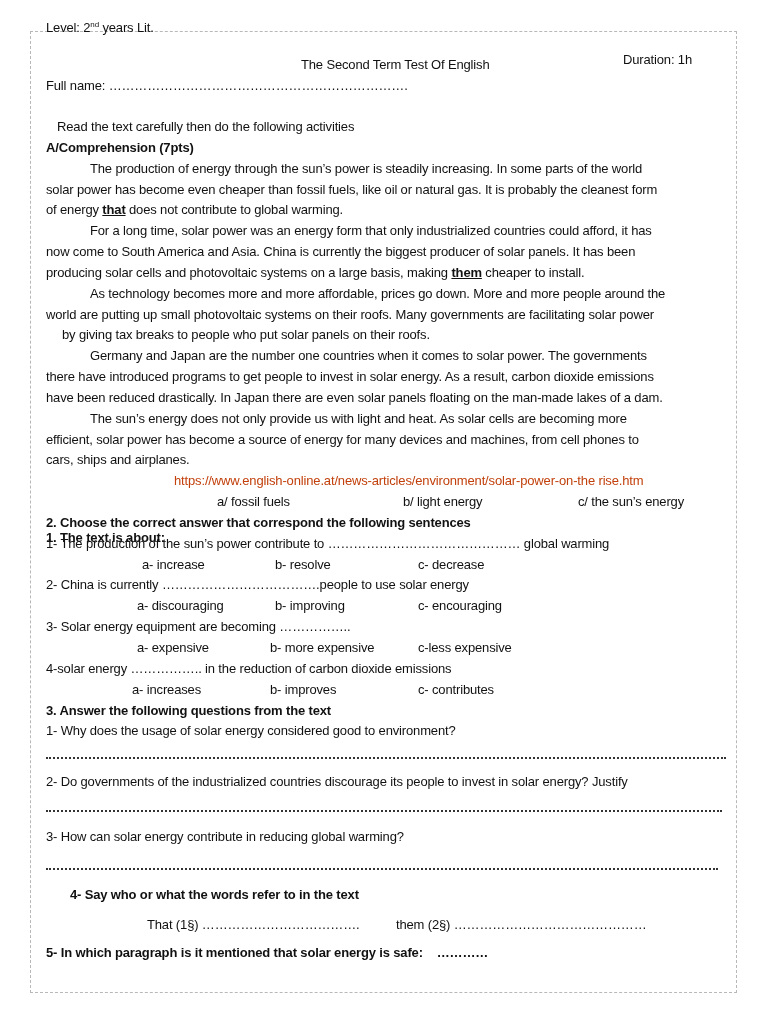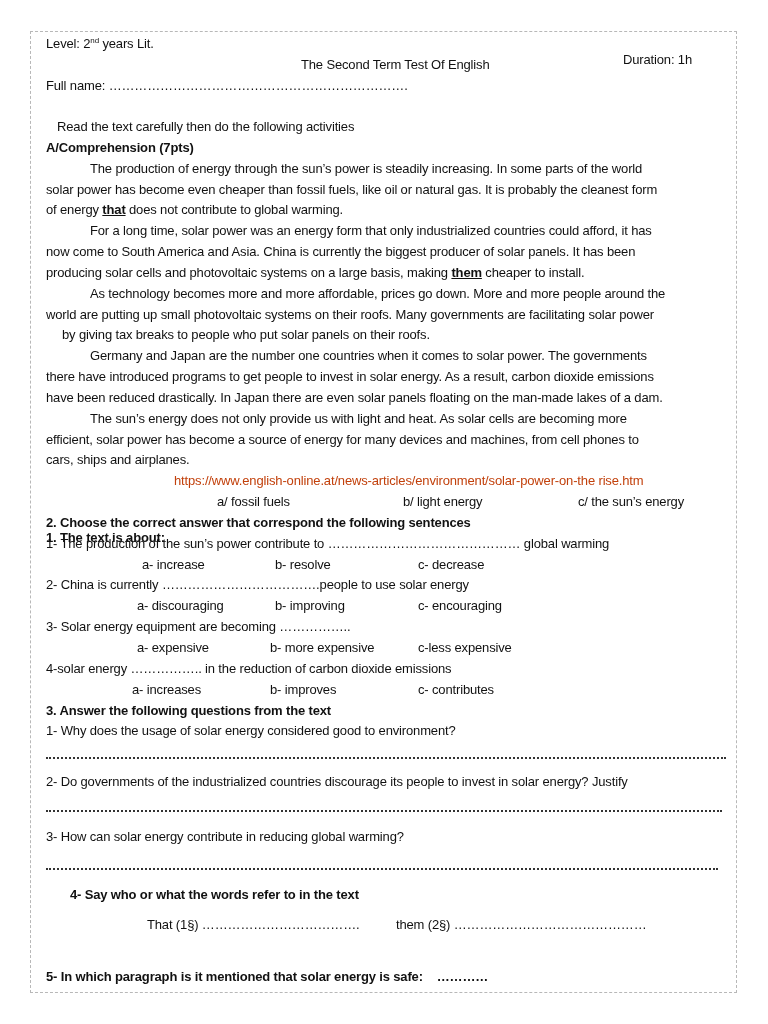"Level: 2nd years Lit." div.ln { top: 36px -> 20px }
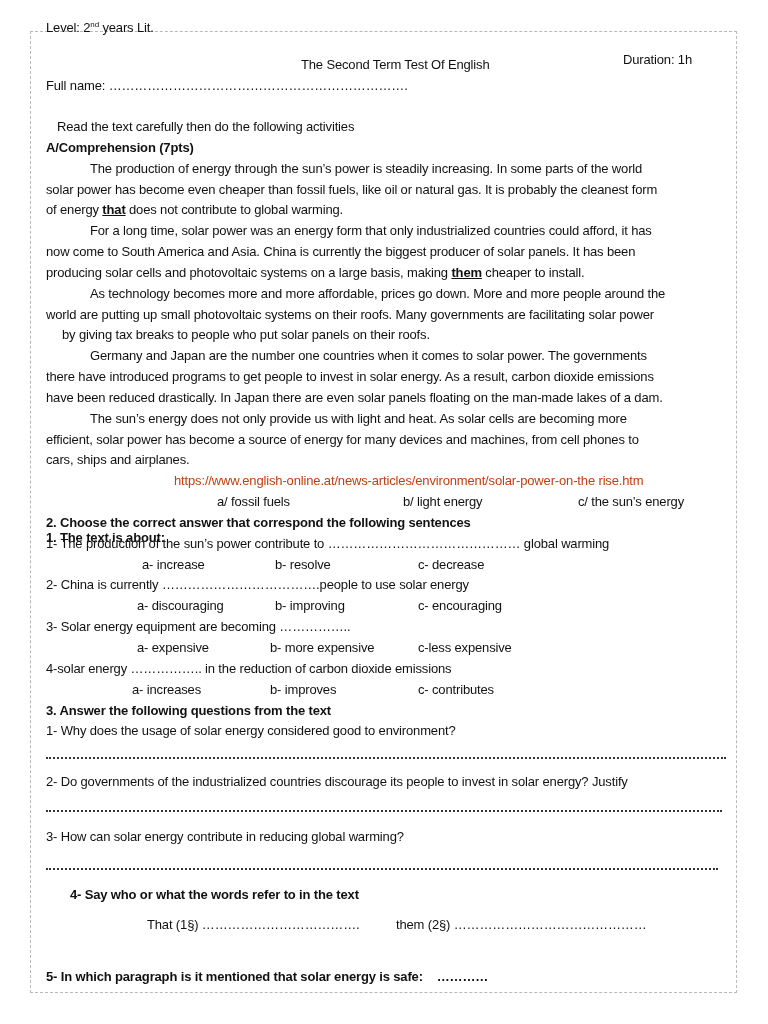"5- In which paragraph is" div.ln { margin-top: 24px -> none }
